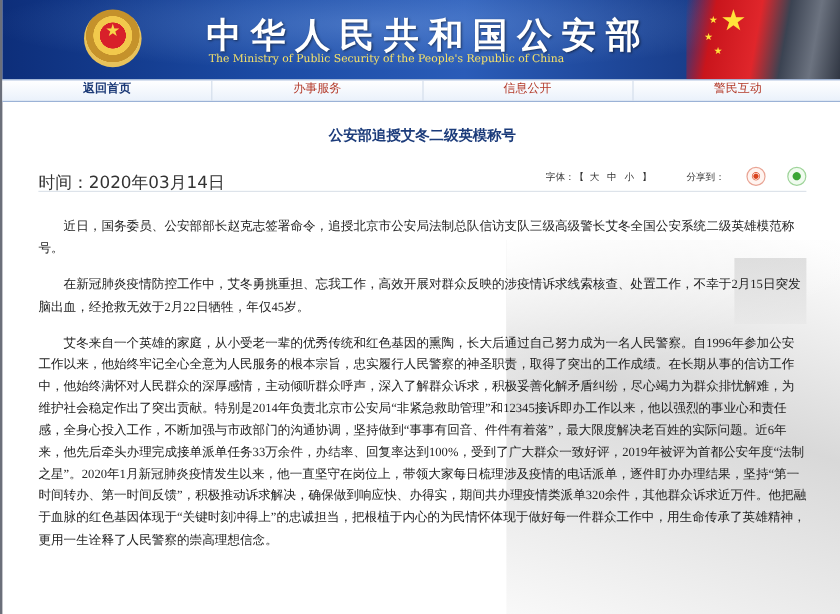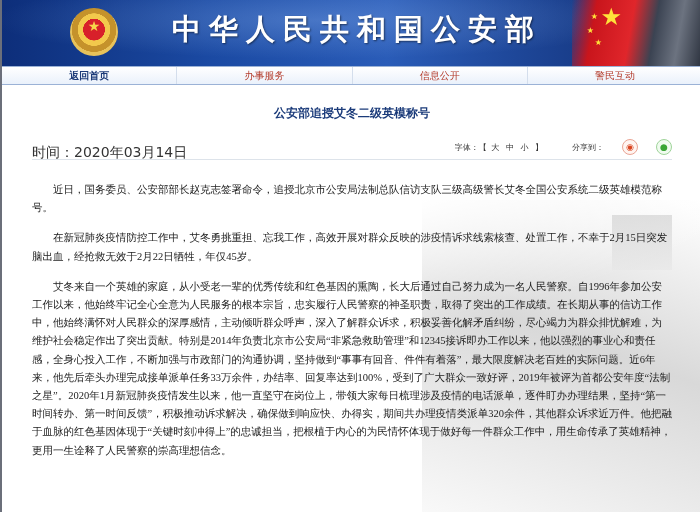"The Ministry of Public Security" div.site-subtitle { html: none -> <div>The Ministry of Public Security of the People's Republic of China</div> }
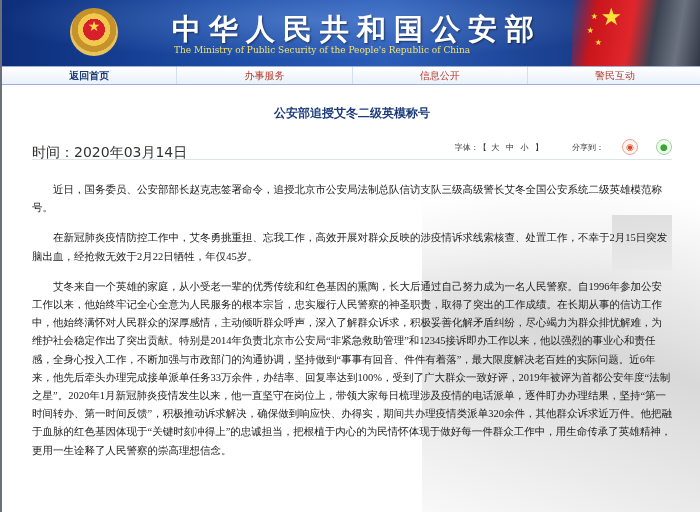"返回首页" .nav-item { font-family: none -> Liberation Mono, monospace }
